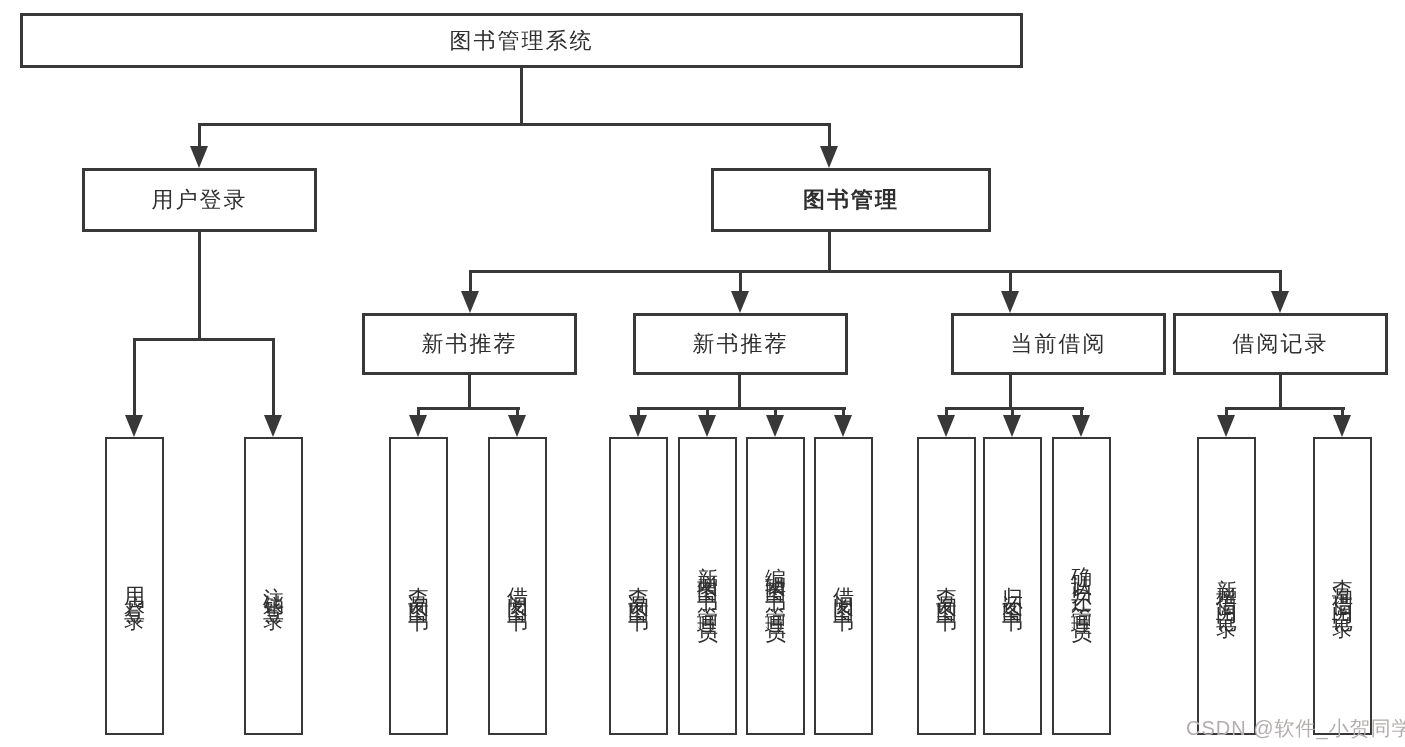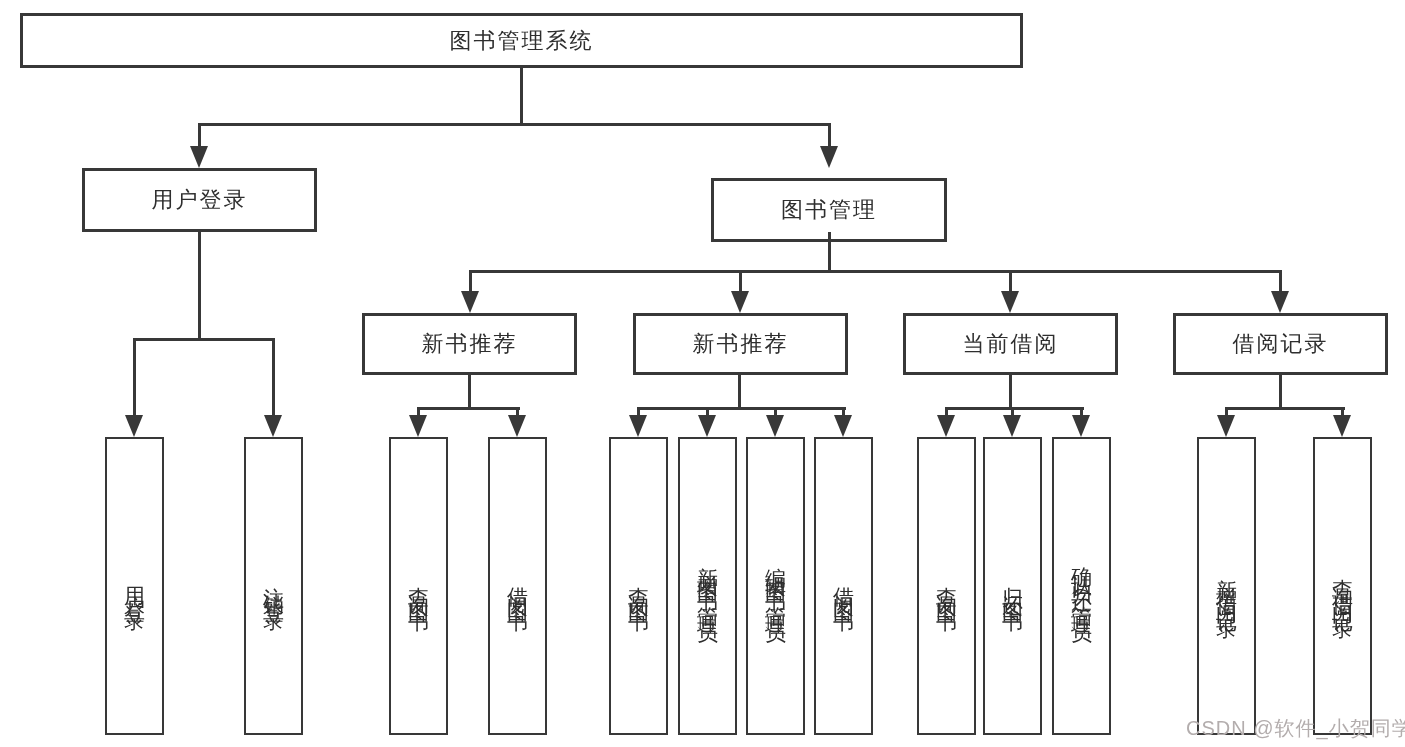"图书管理" div.box { font-weight: none -> bold; top: 178px -> 168px; width: 236px -> 280px }
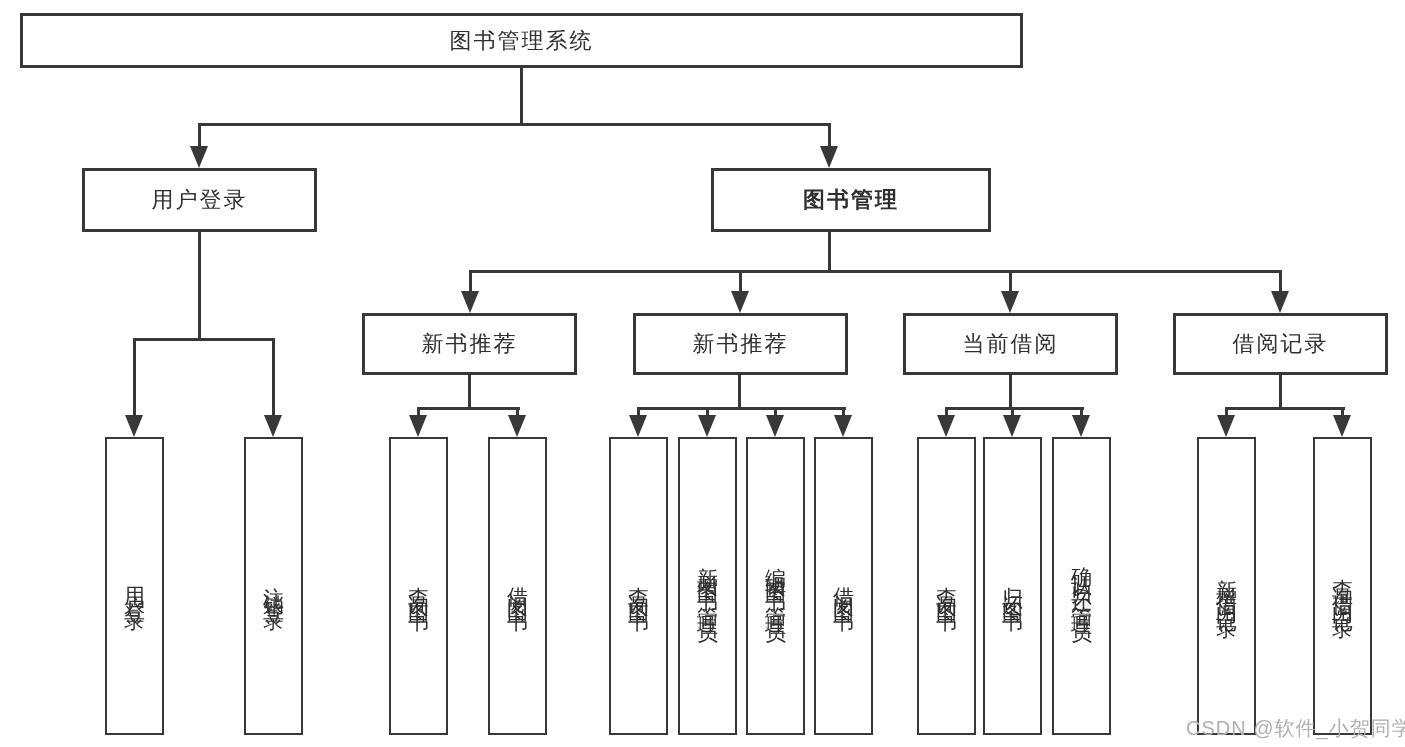"当前借阅" div.box { left: 903px -> 951px }
